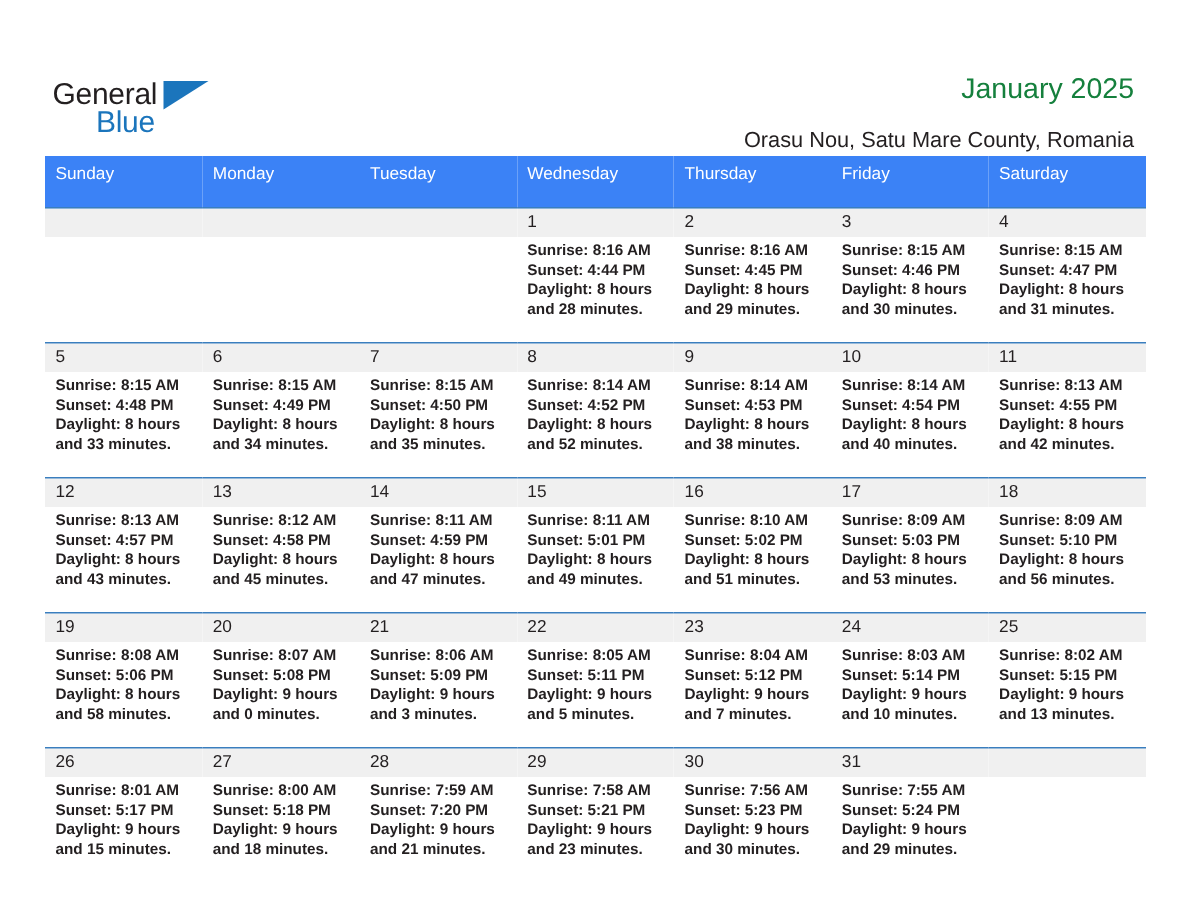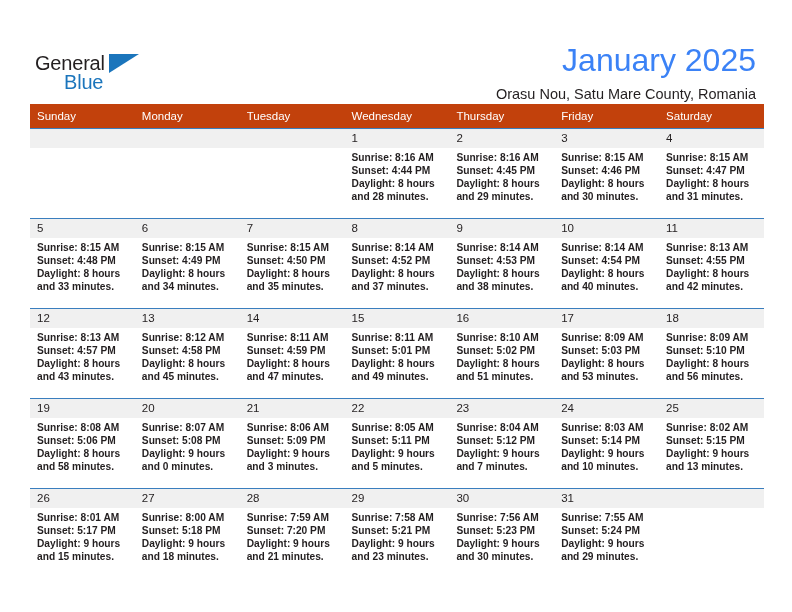"January 2025" .month-title { color: #3b82f6 -> #15803d; font-size: 32px -> 19px }
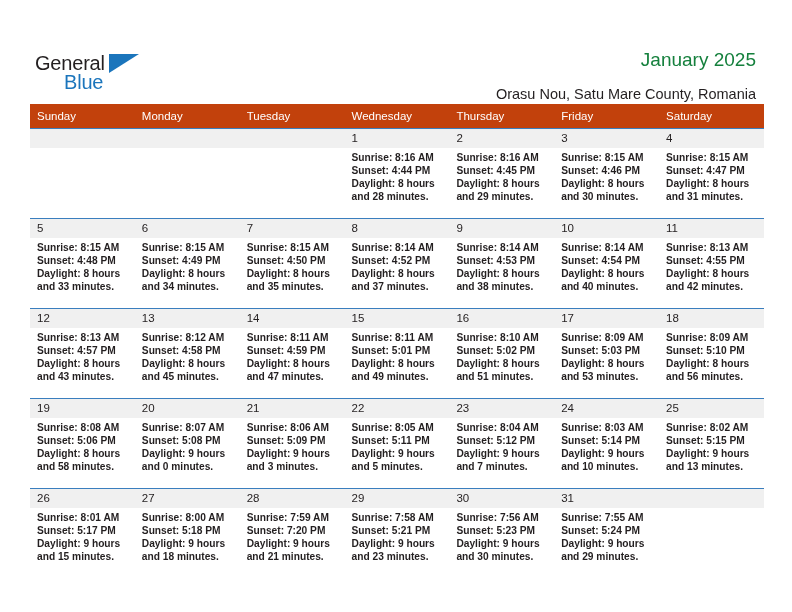"Sunday" .calendar th { background: #c2410c -> #3b82f6; padding: 5px 0 5px 7px -> 5px 0 15px 7px }
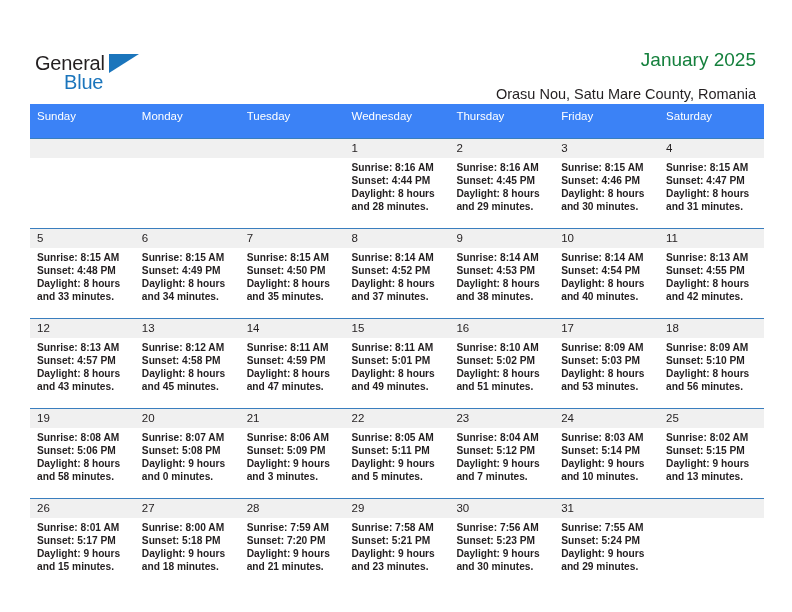"and 37 minutes." div { text: 37 -> 52 }
